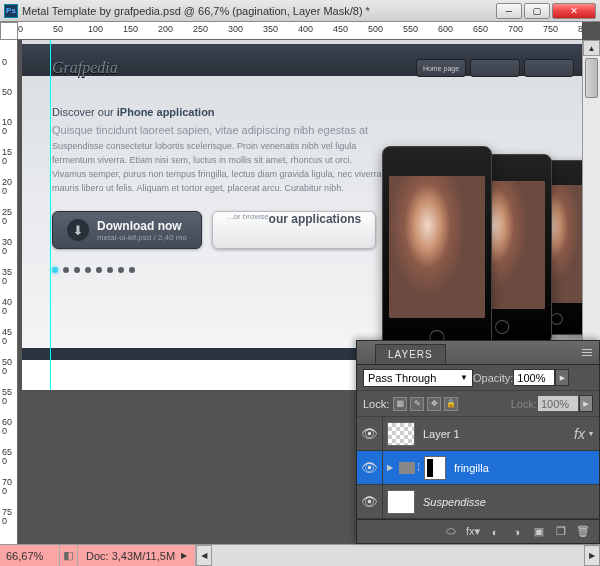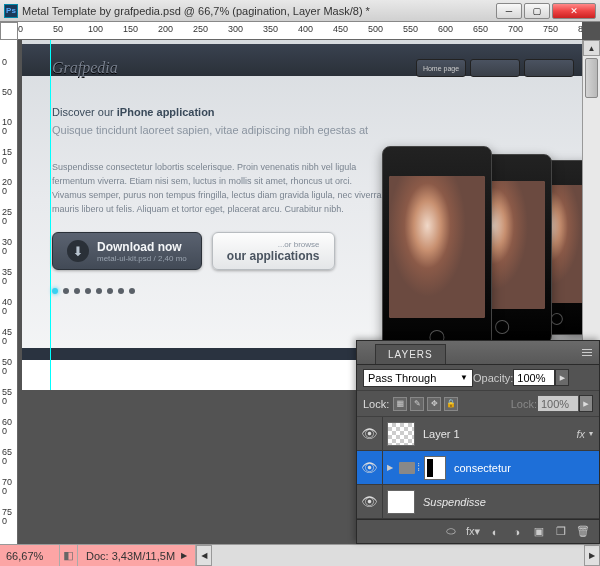"Suspendisse consectetur lobortis" .body-text { margin-top: 24px -> 3px }
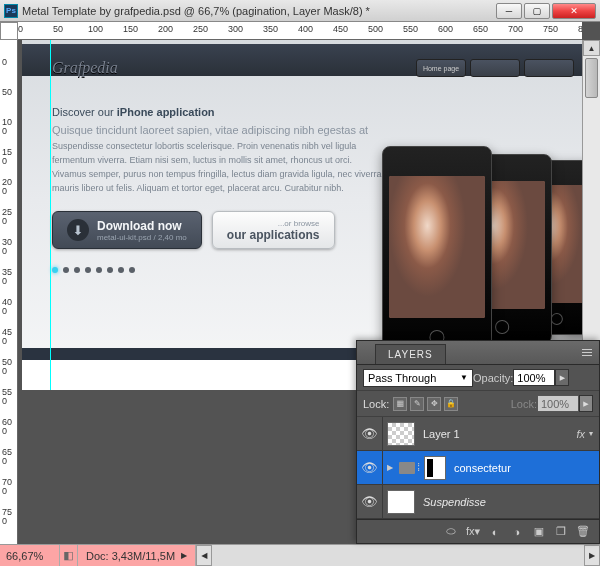"...or browse" .cta-apps { align-items: flex-end -> flex-start; flex-direction: column -> row }
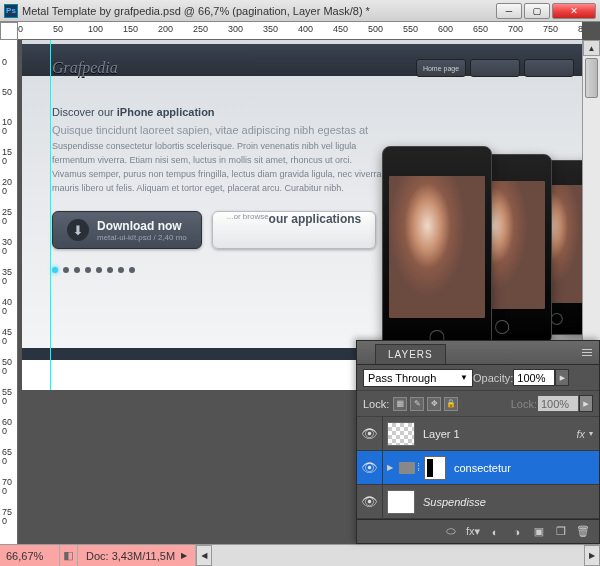"fx" .fx-tag { font-size: 11px -> 14px }
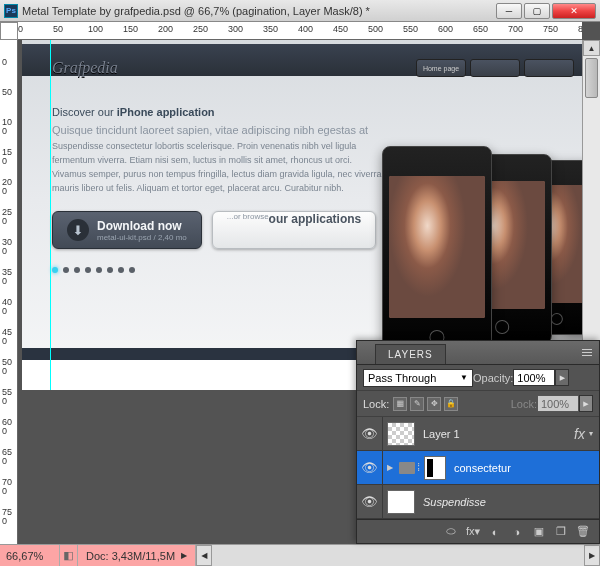"consectetur" span.layer-name { text: consectetur -> fringilla }
